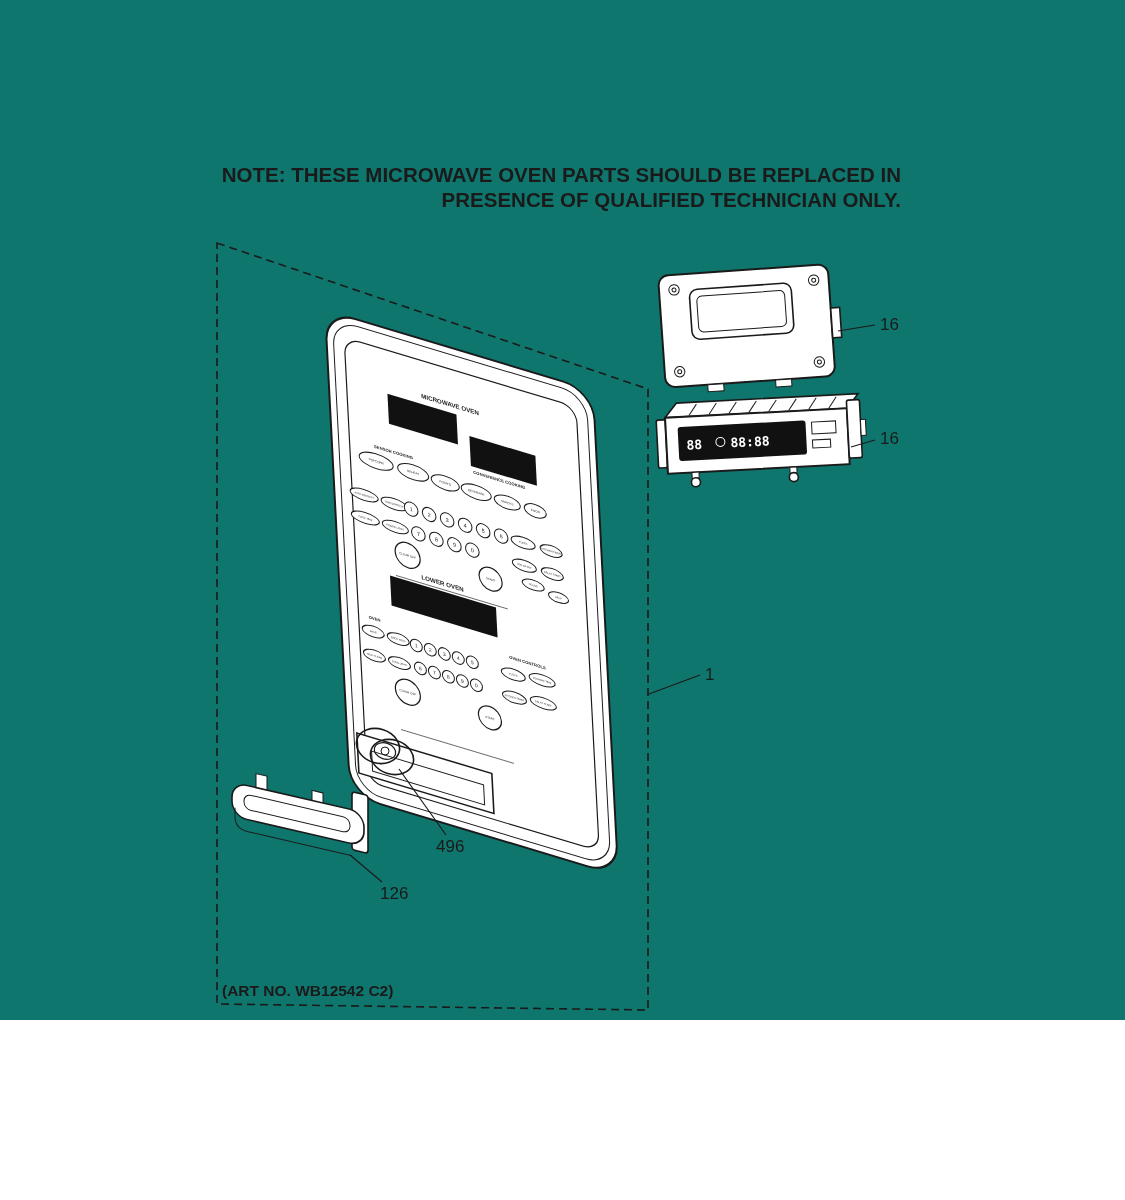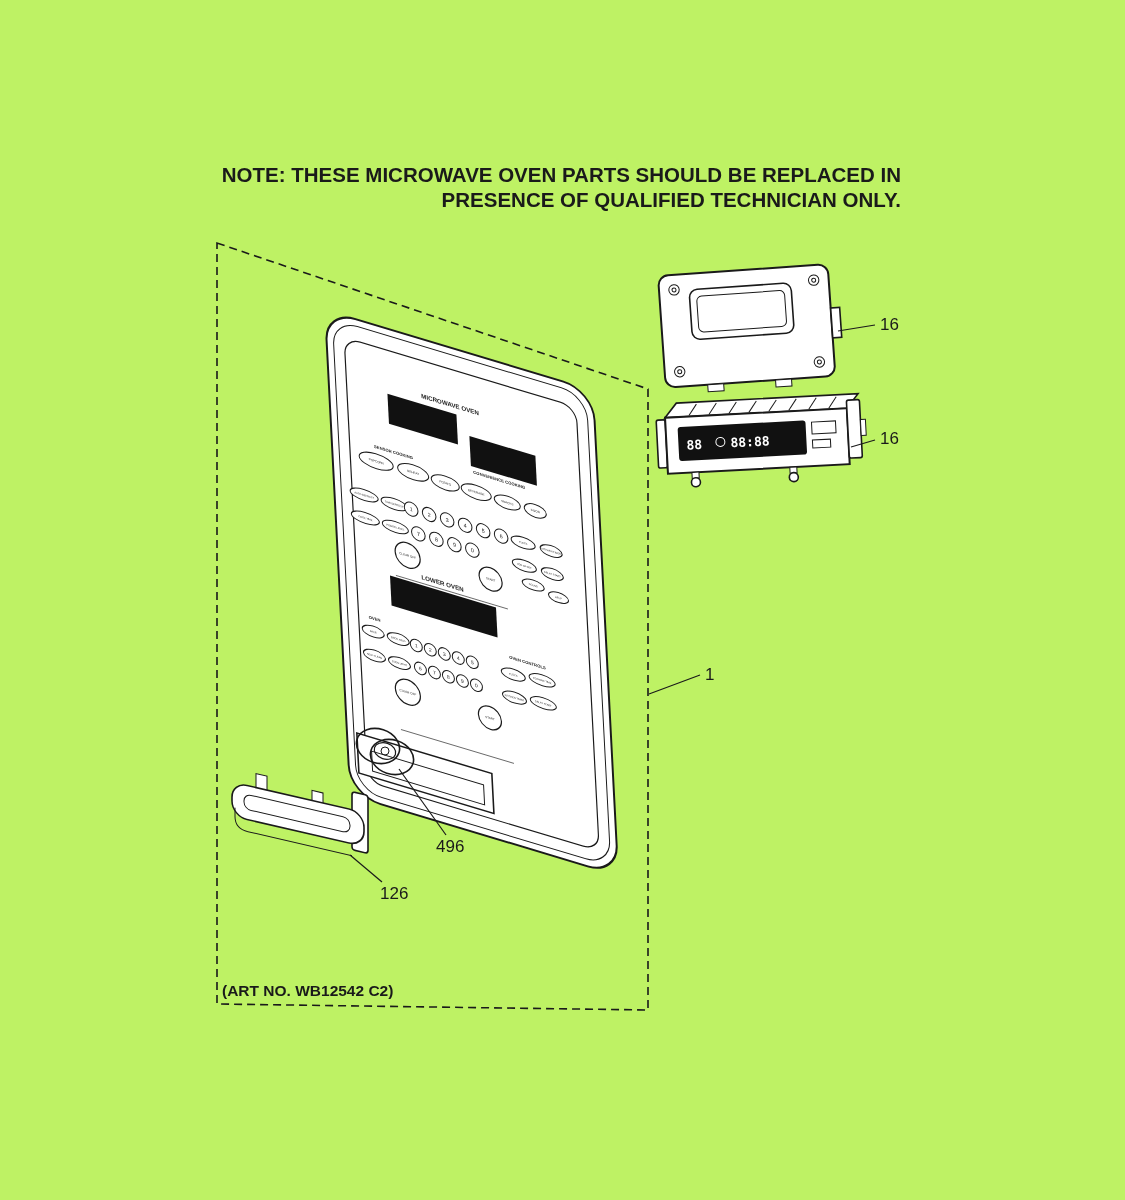"NOTE: THESE MICROWAVE OVEN PARTS" .page { background: #bef264 -> #0f766e; height: 1200px -> 1020px }
